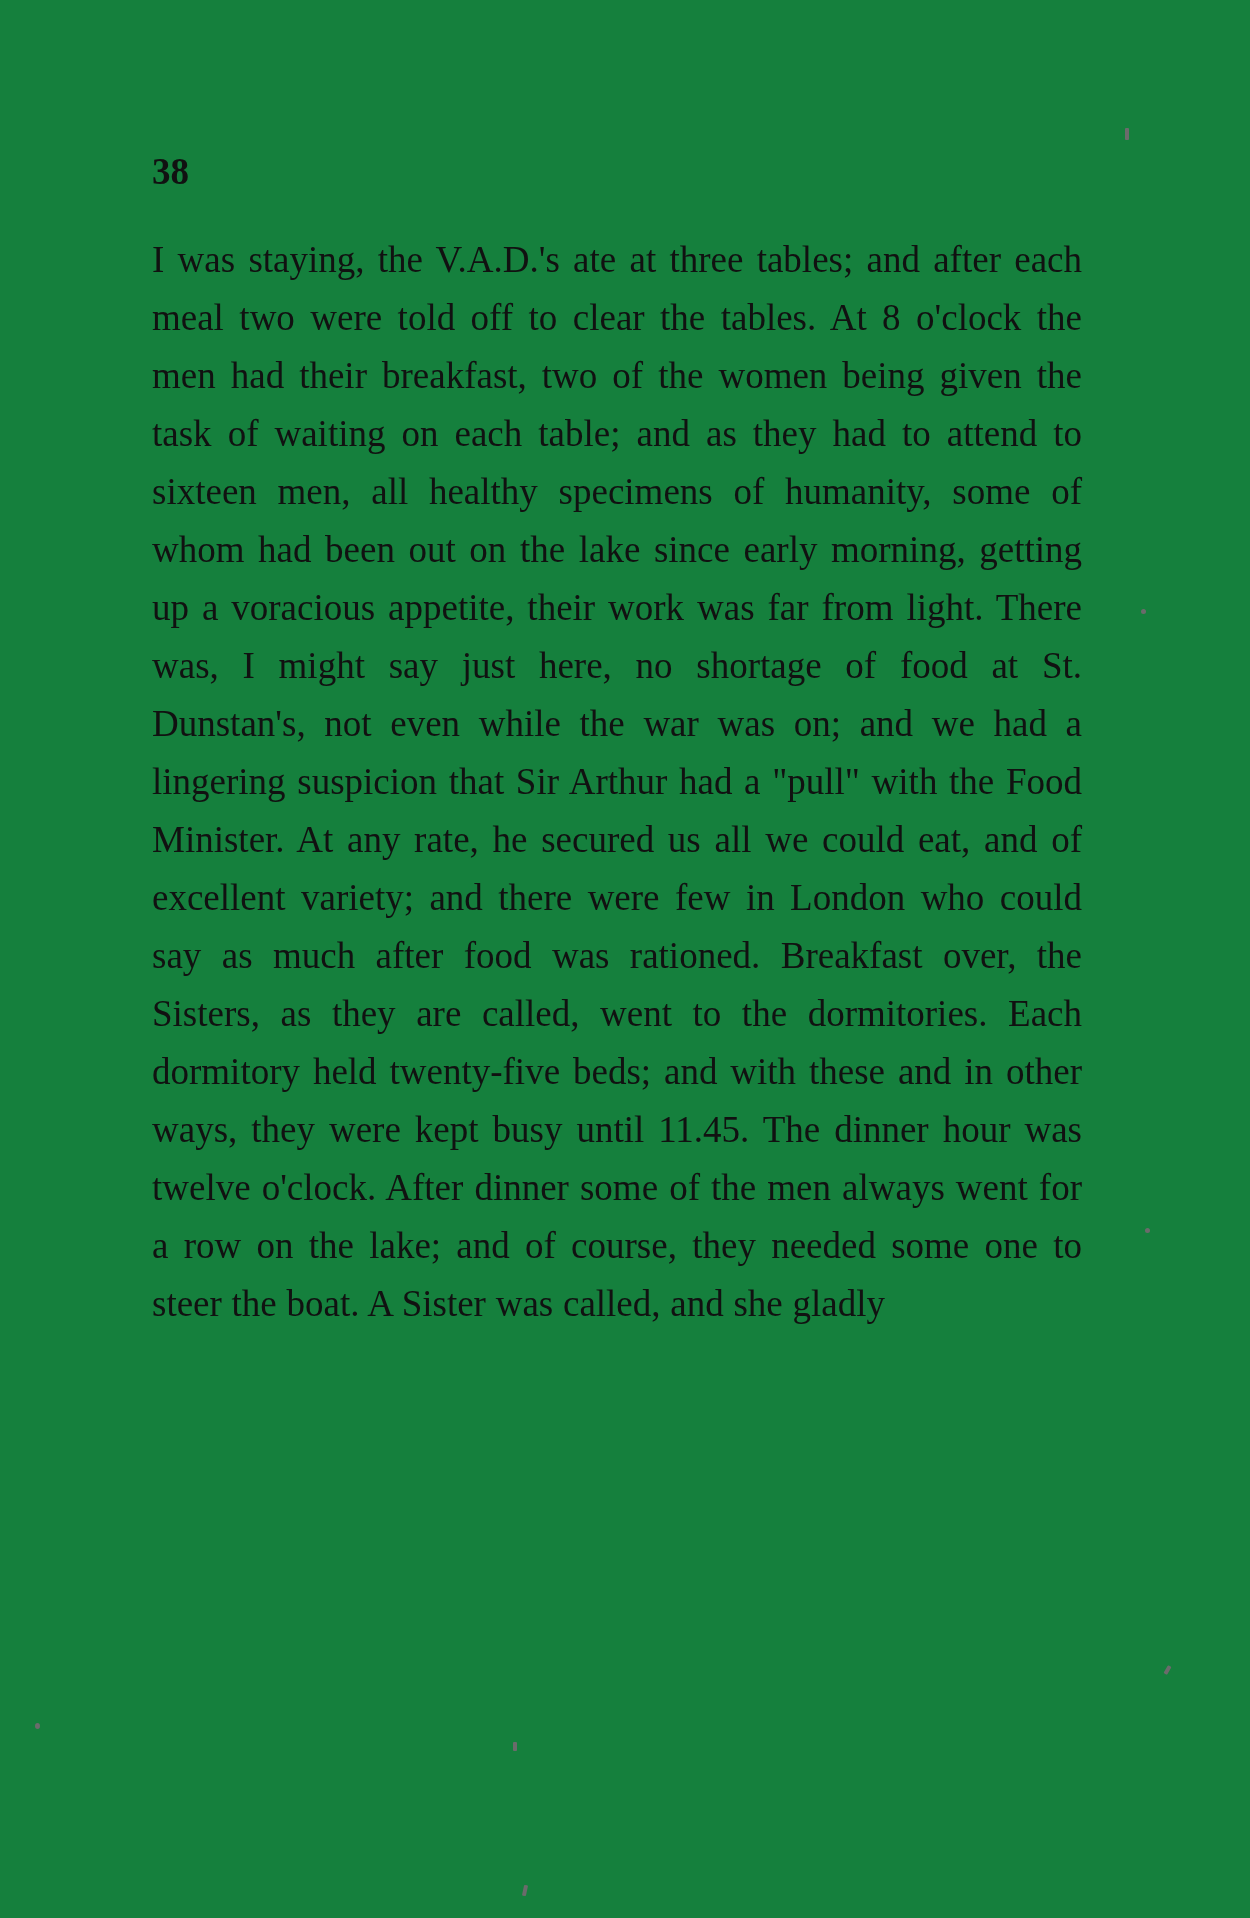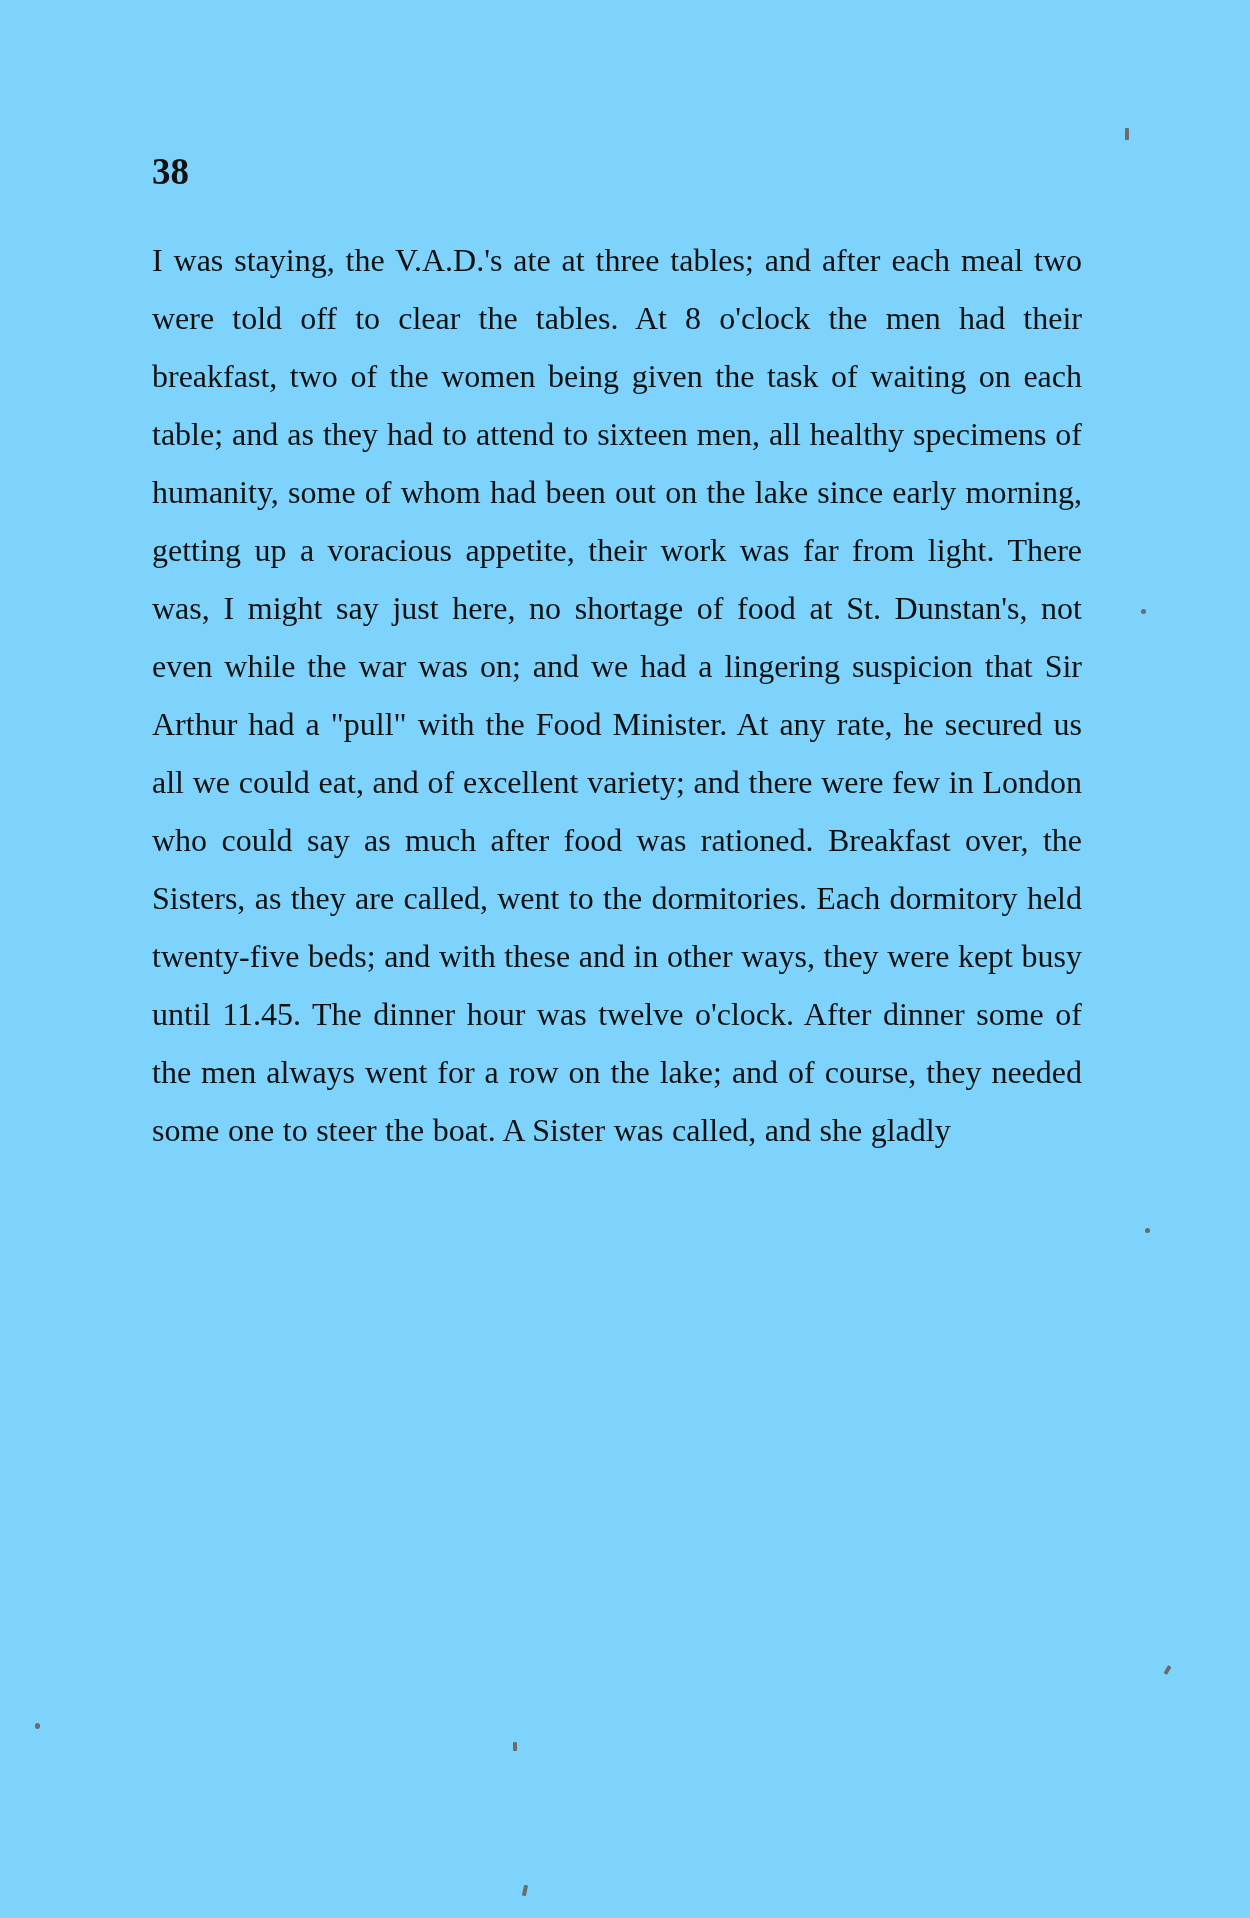"38" .page { background: #7dd3fc -> #15803d }
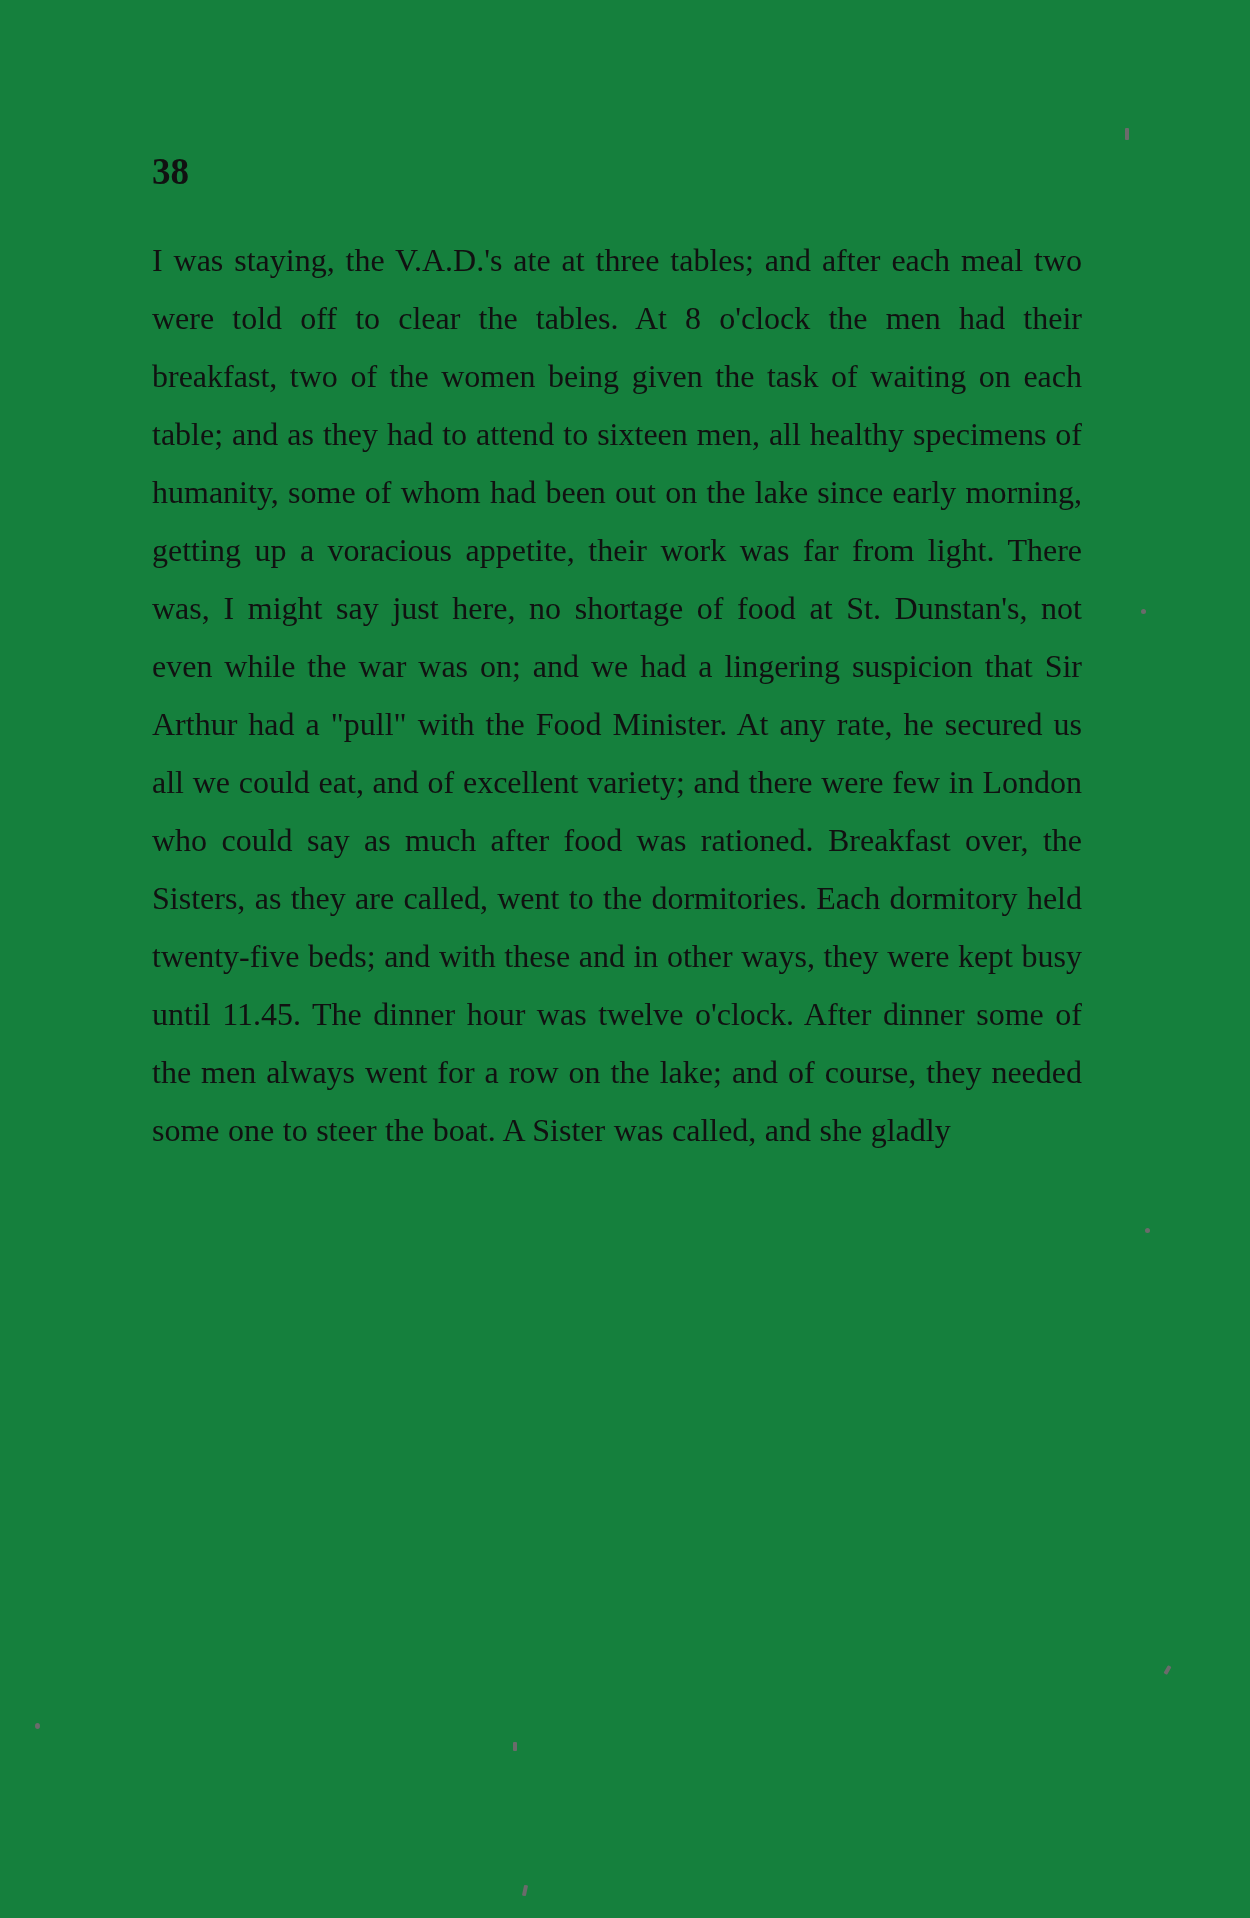"I was staying, the V.A.D.'s" .body-text { font-size: 32px -> 37px }
